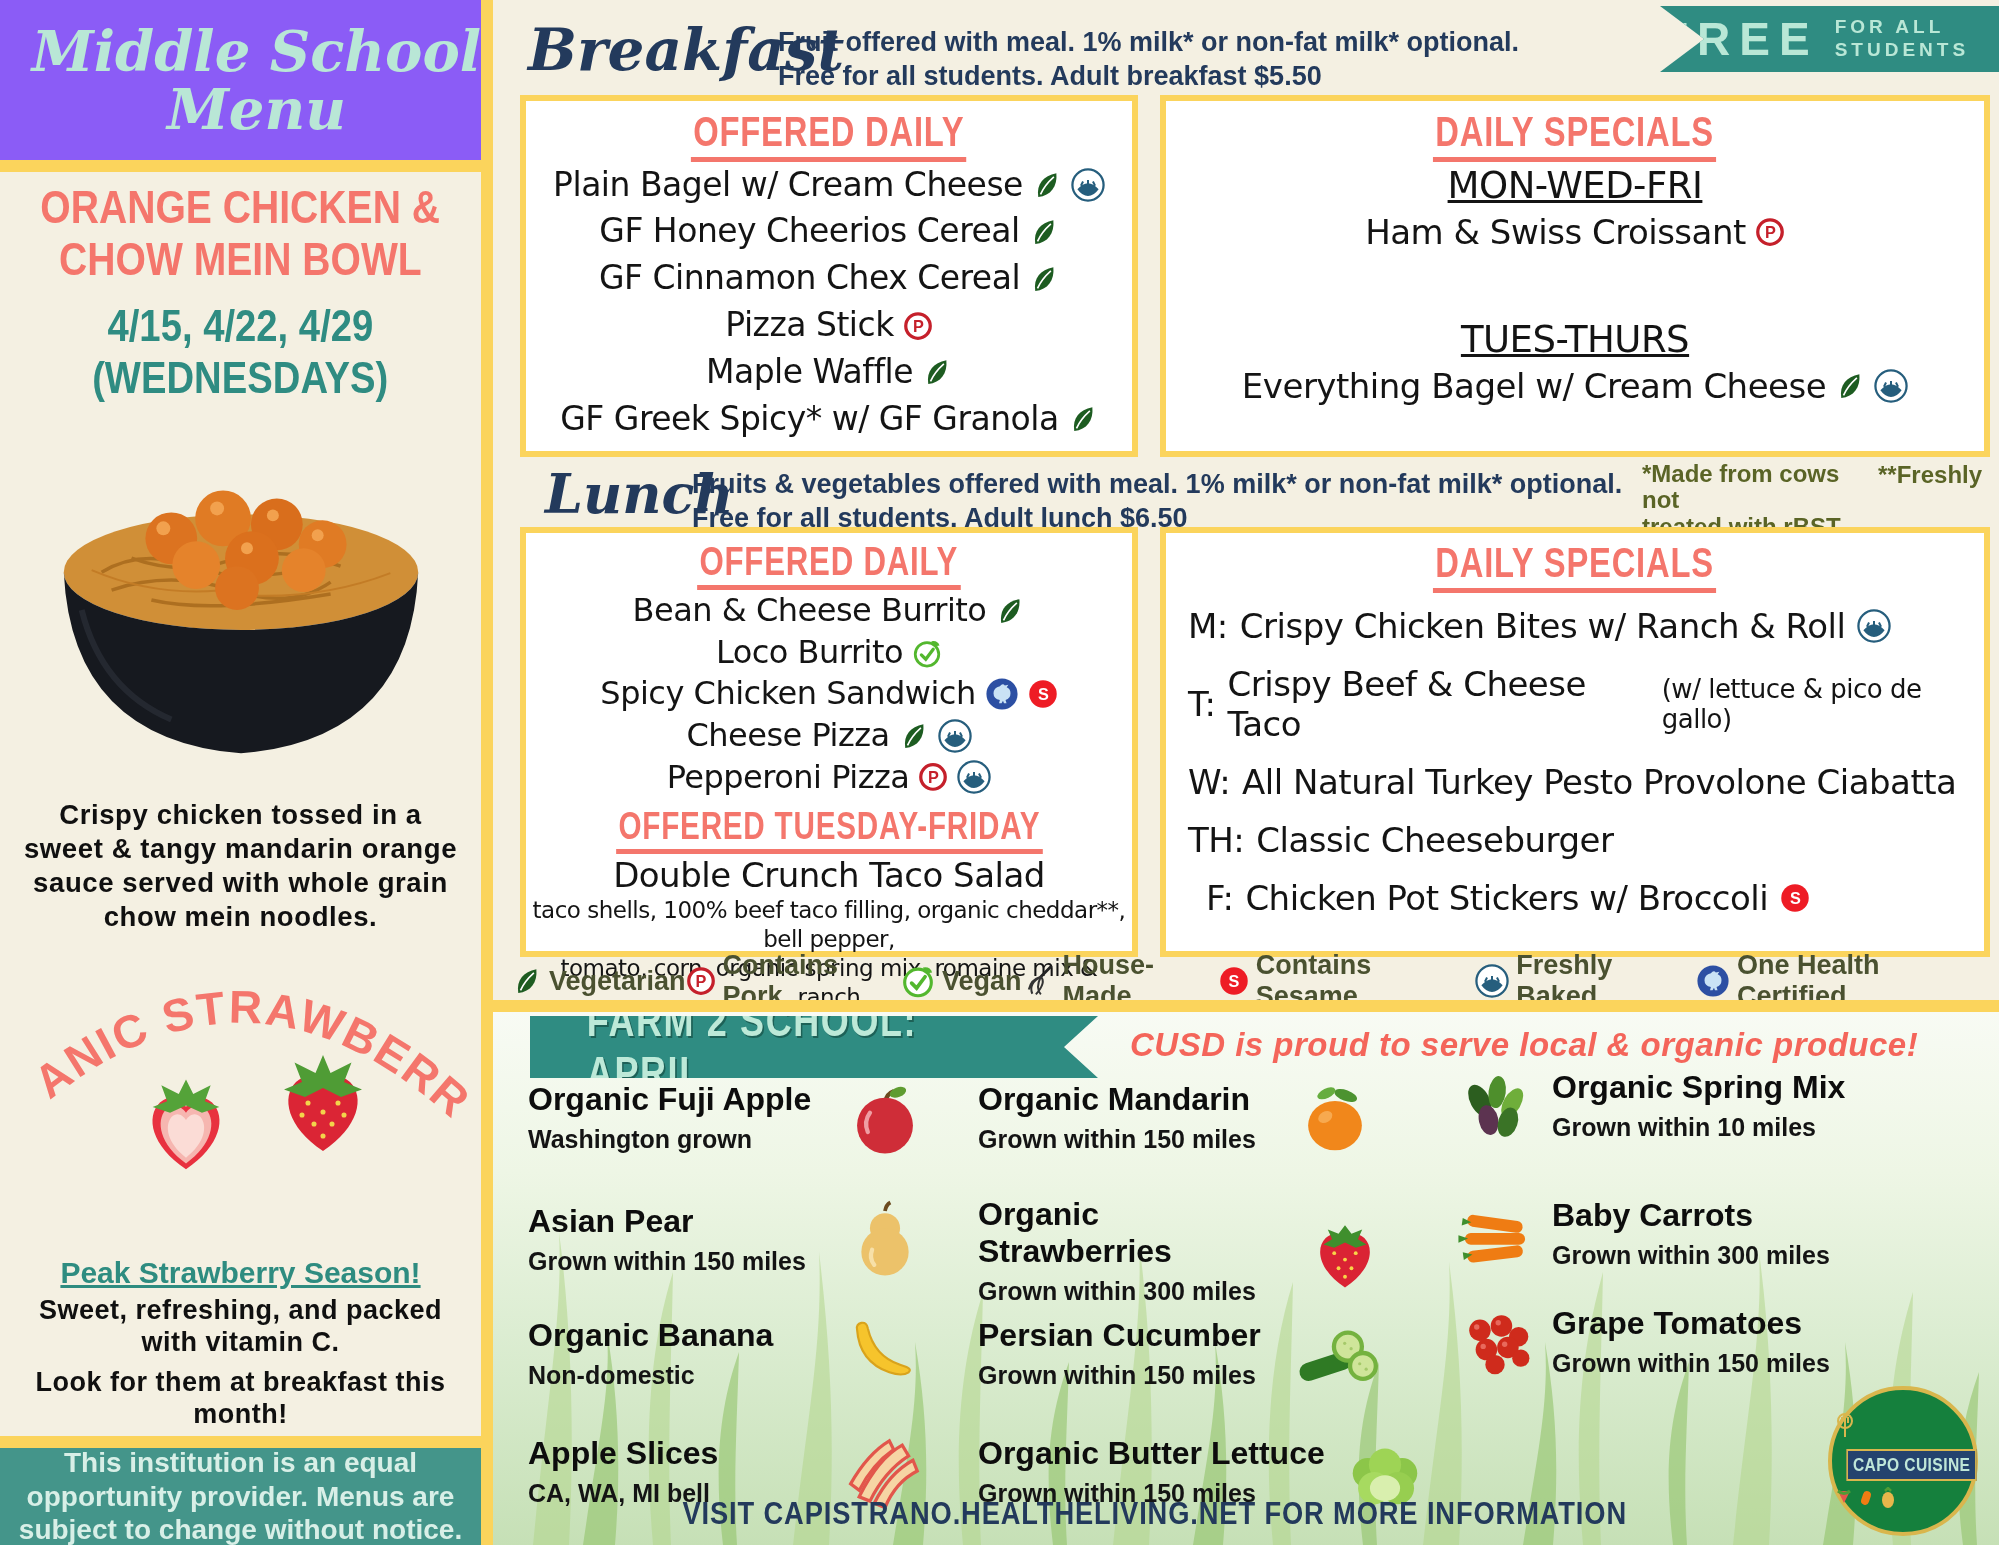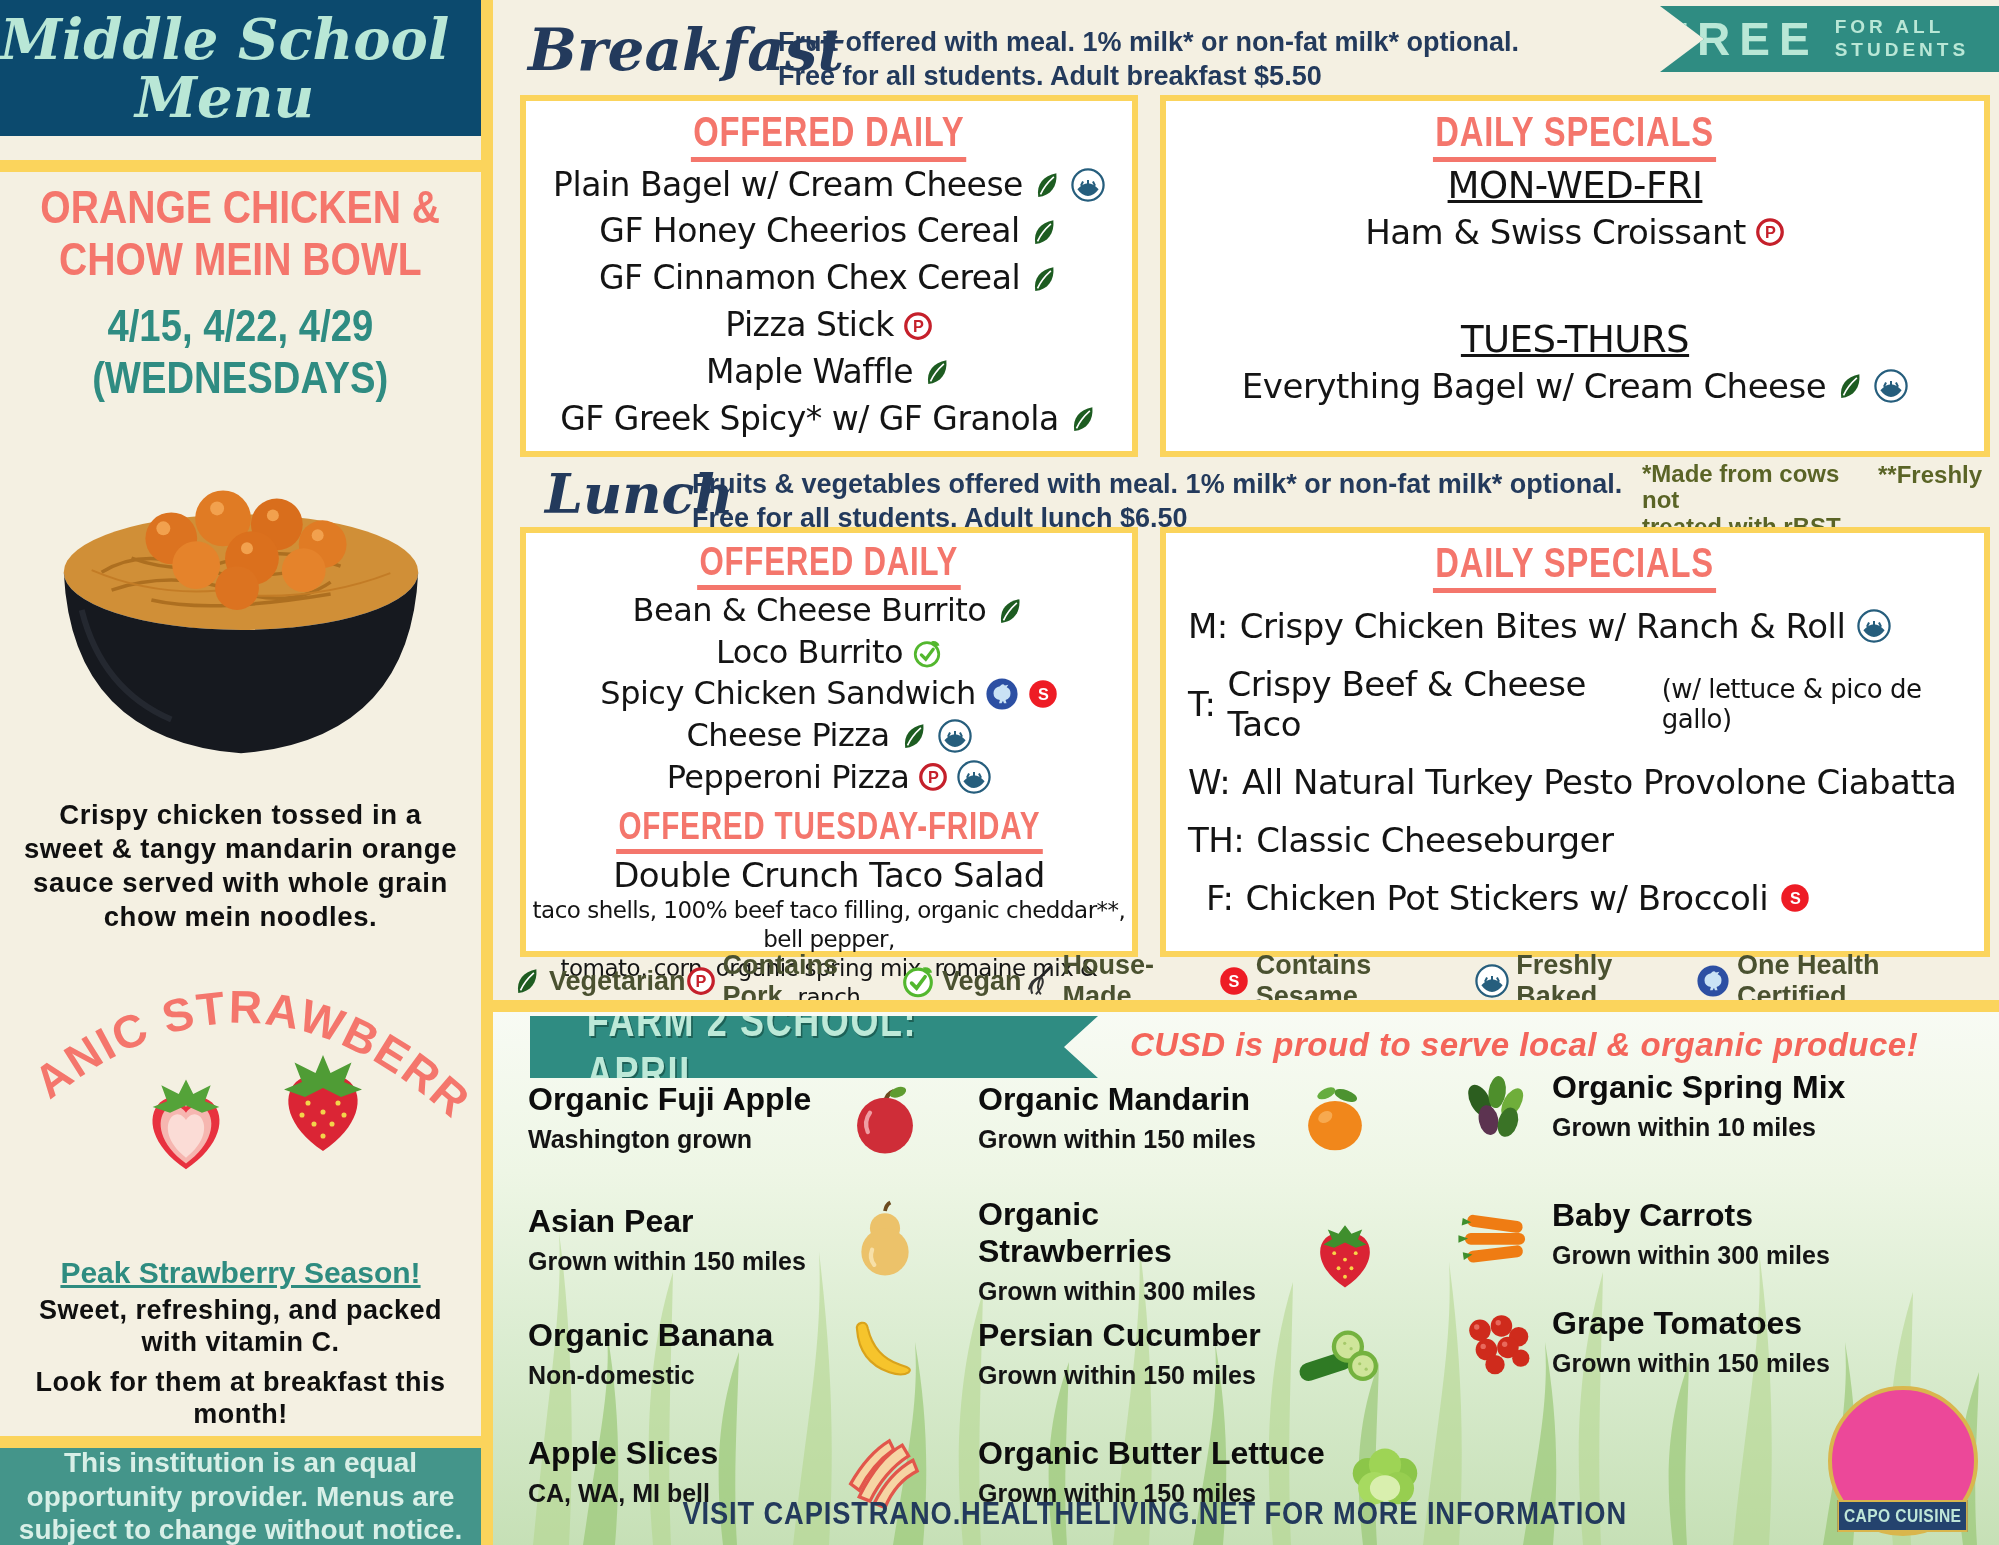"Middle School" #sb-header { align-items: flex-start -> flex-end; background: #0c4a6e -> #8b5cf6; height: 136px -> 160px }
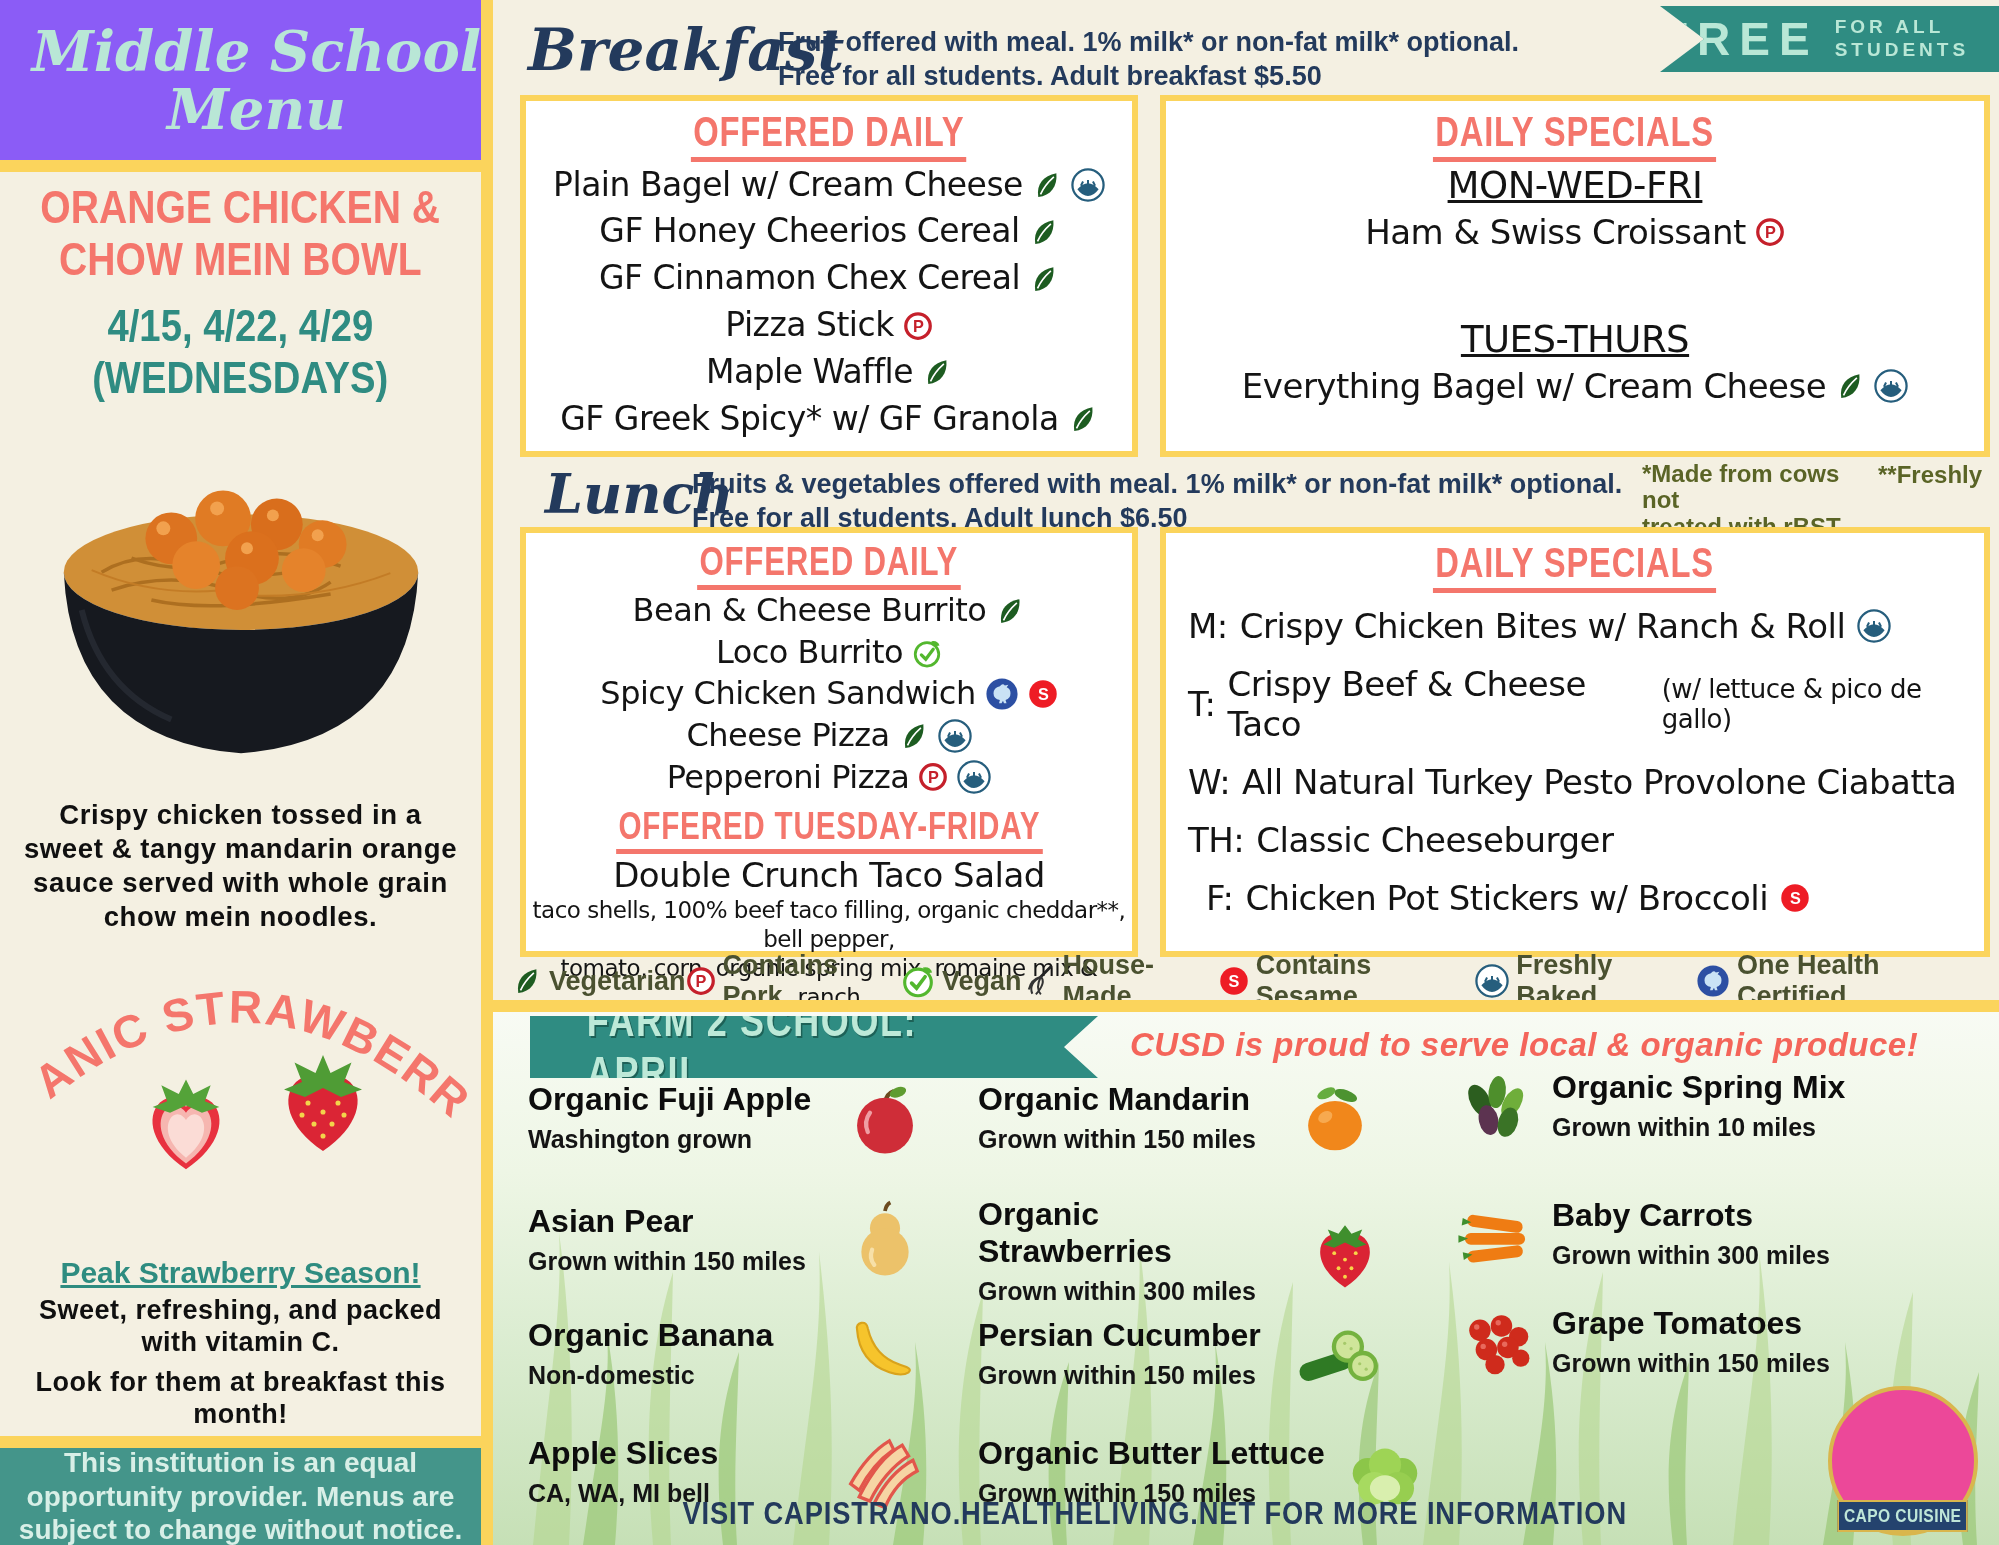"CAPO CUISINE" #logo { align-items: flex-end -> flex-start; background: #ec4899 -> #15803d; flex-direction: row -> column }
